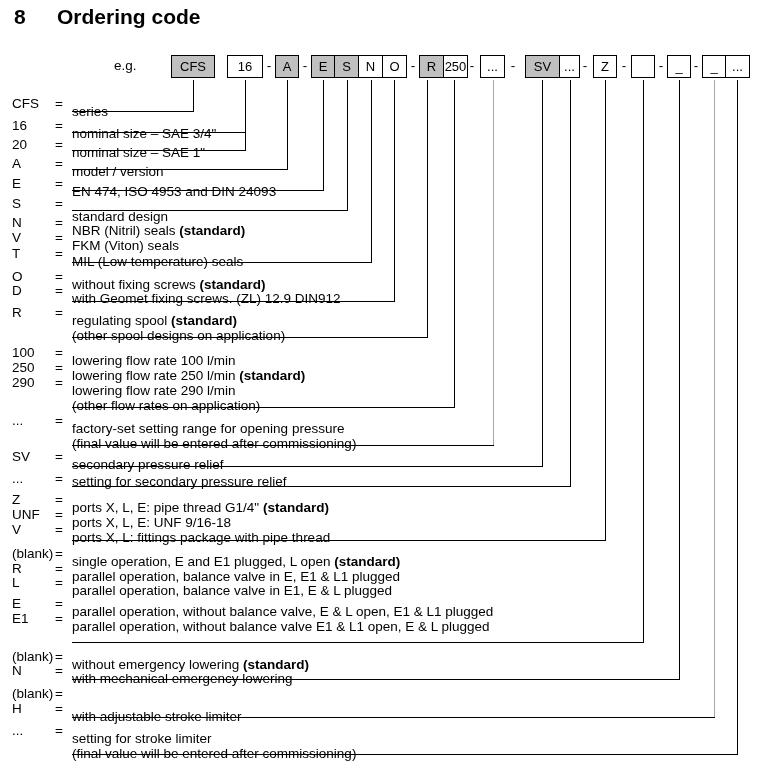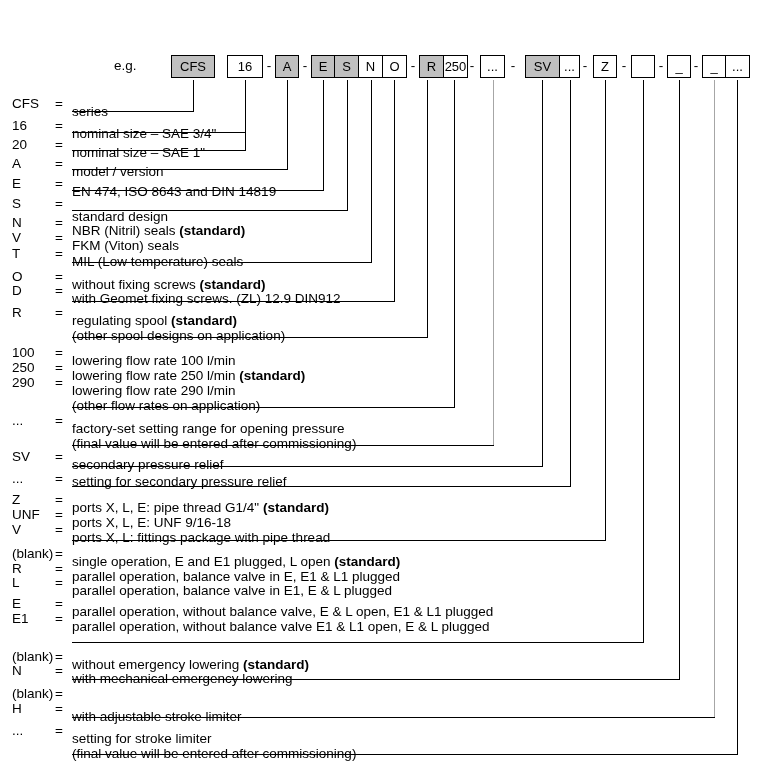"8 Ordering code" div.title { html: none -> <div><span>8</span><span>Ordering code</span></div> }
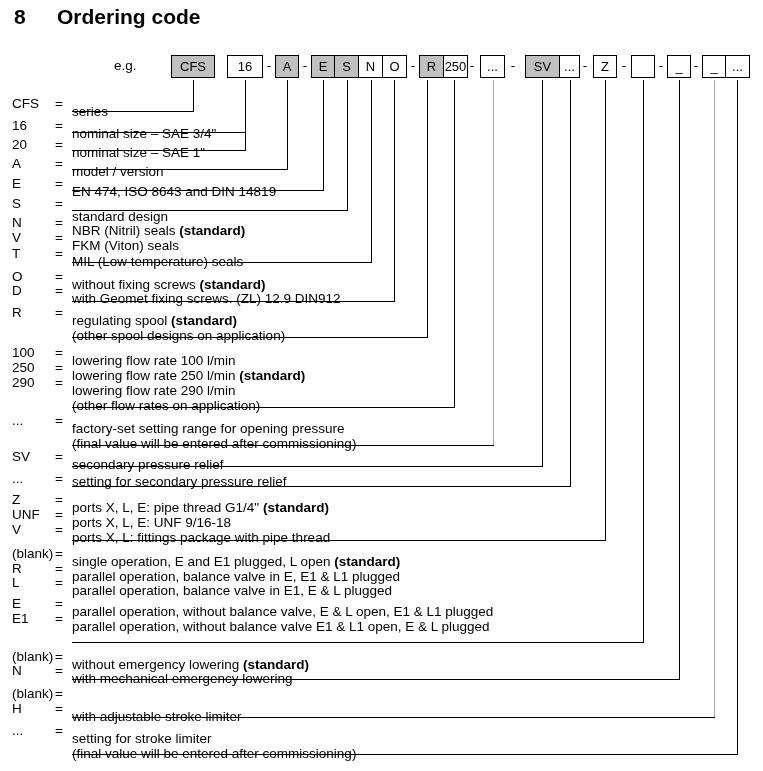"EN 474, ISO 8643 and" span { text: 8643 and DIN 14819 -> 4953 and DIN 24093 }
